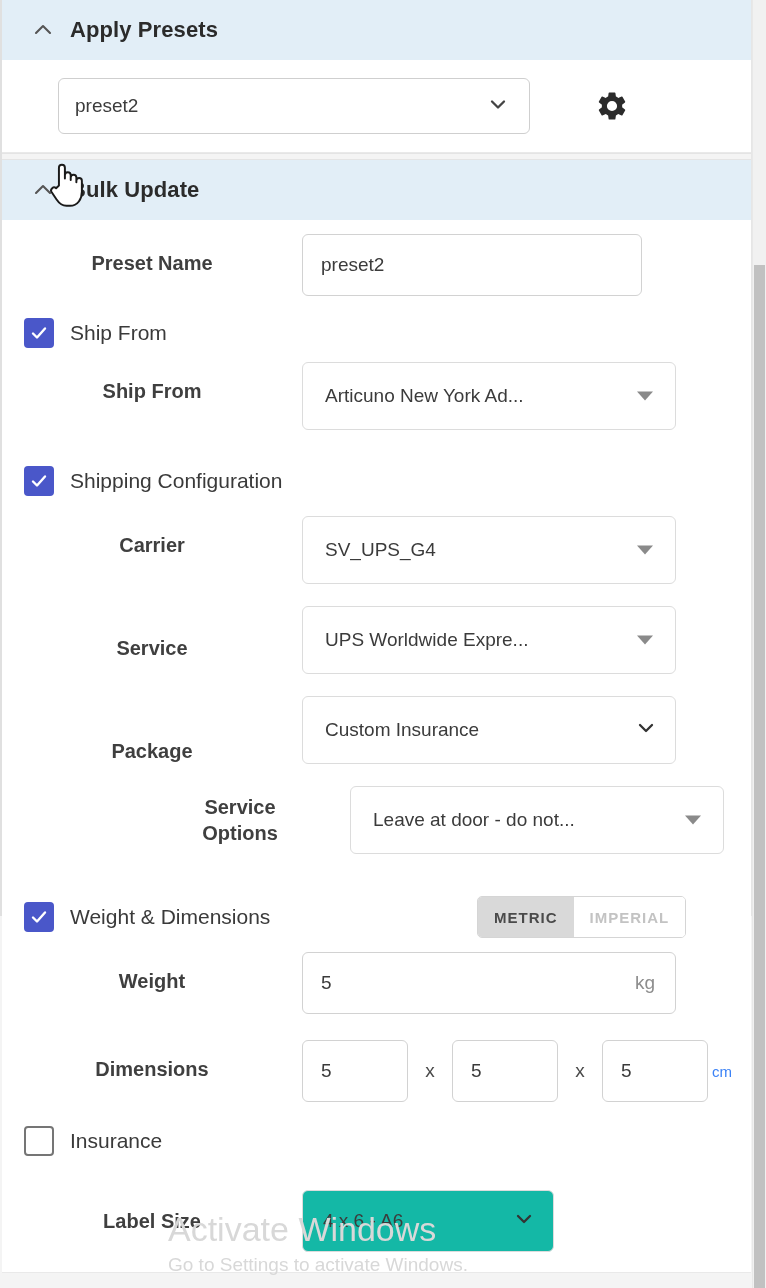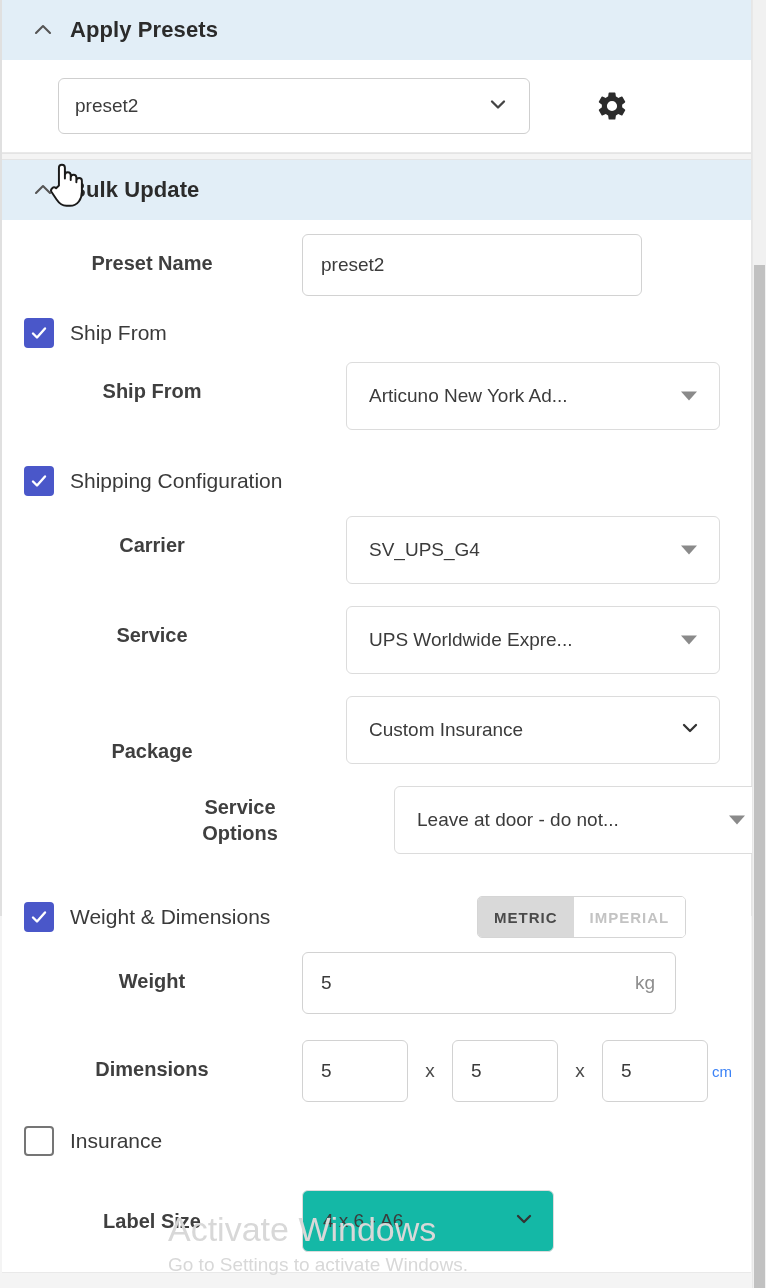"Articuno New York Ad..." .ddl { margin-left: 44px -> none }
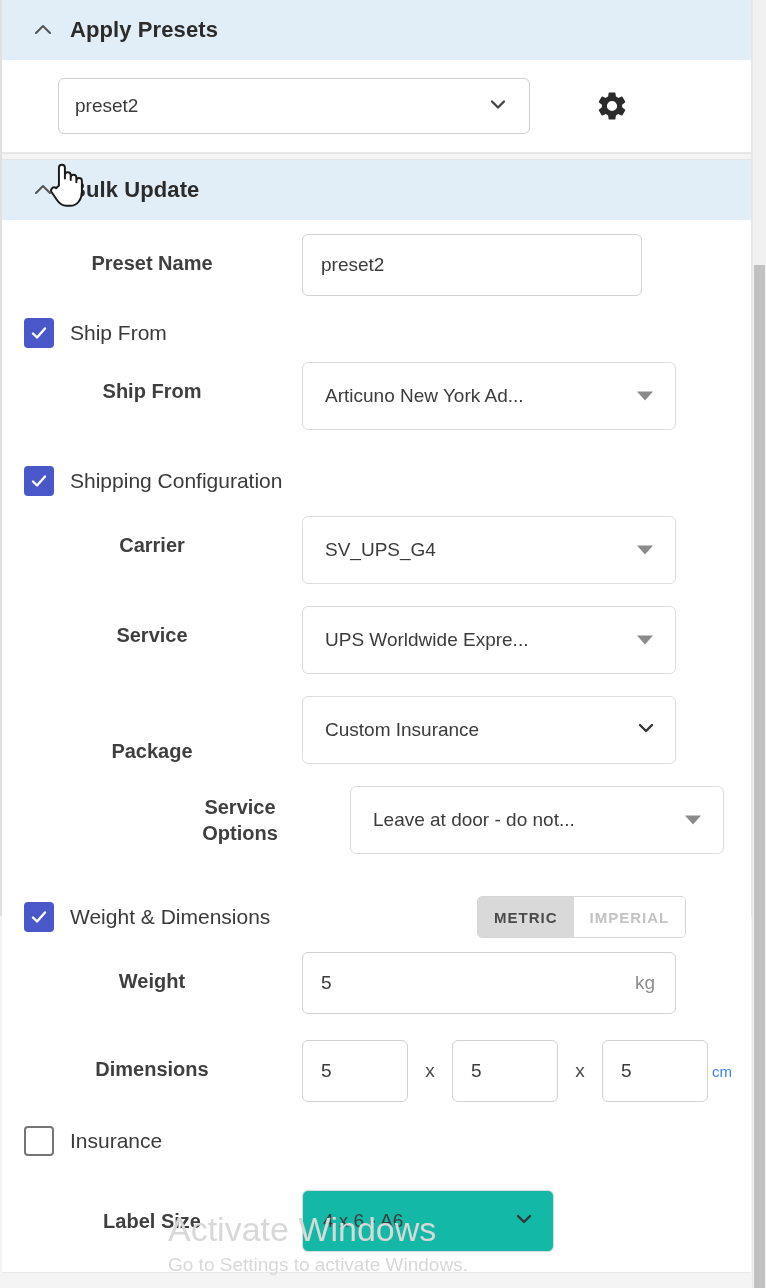"Service" div.row { align-items: none -> center }
